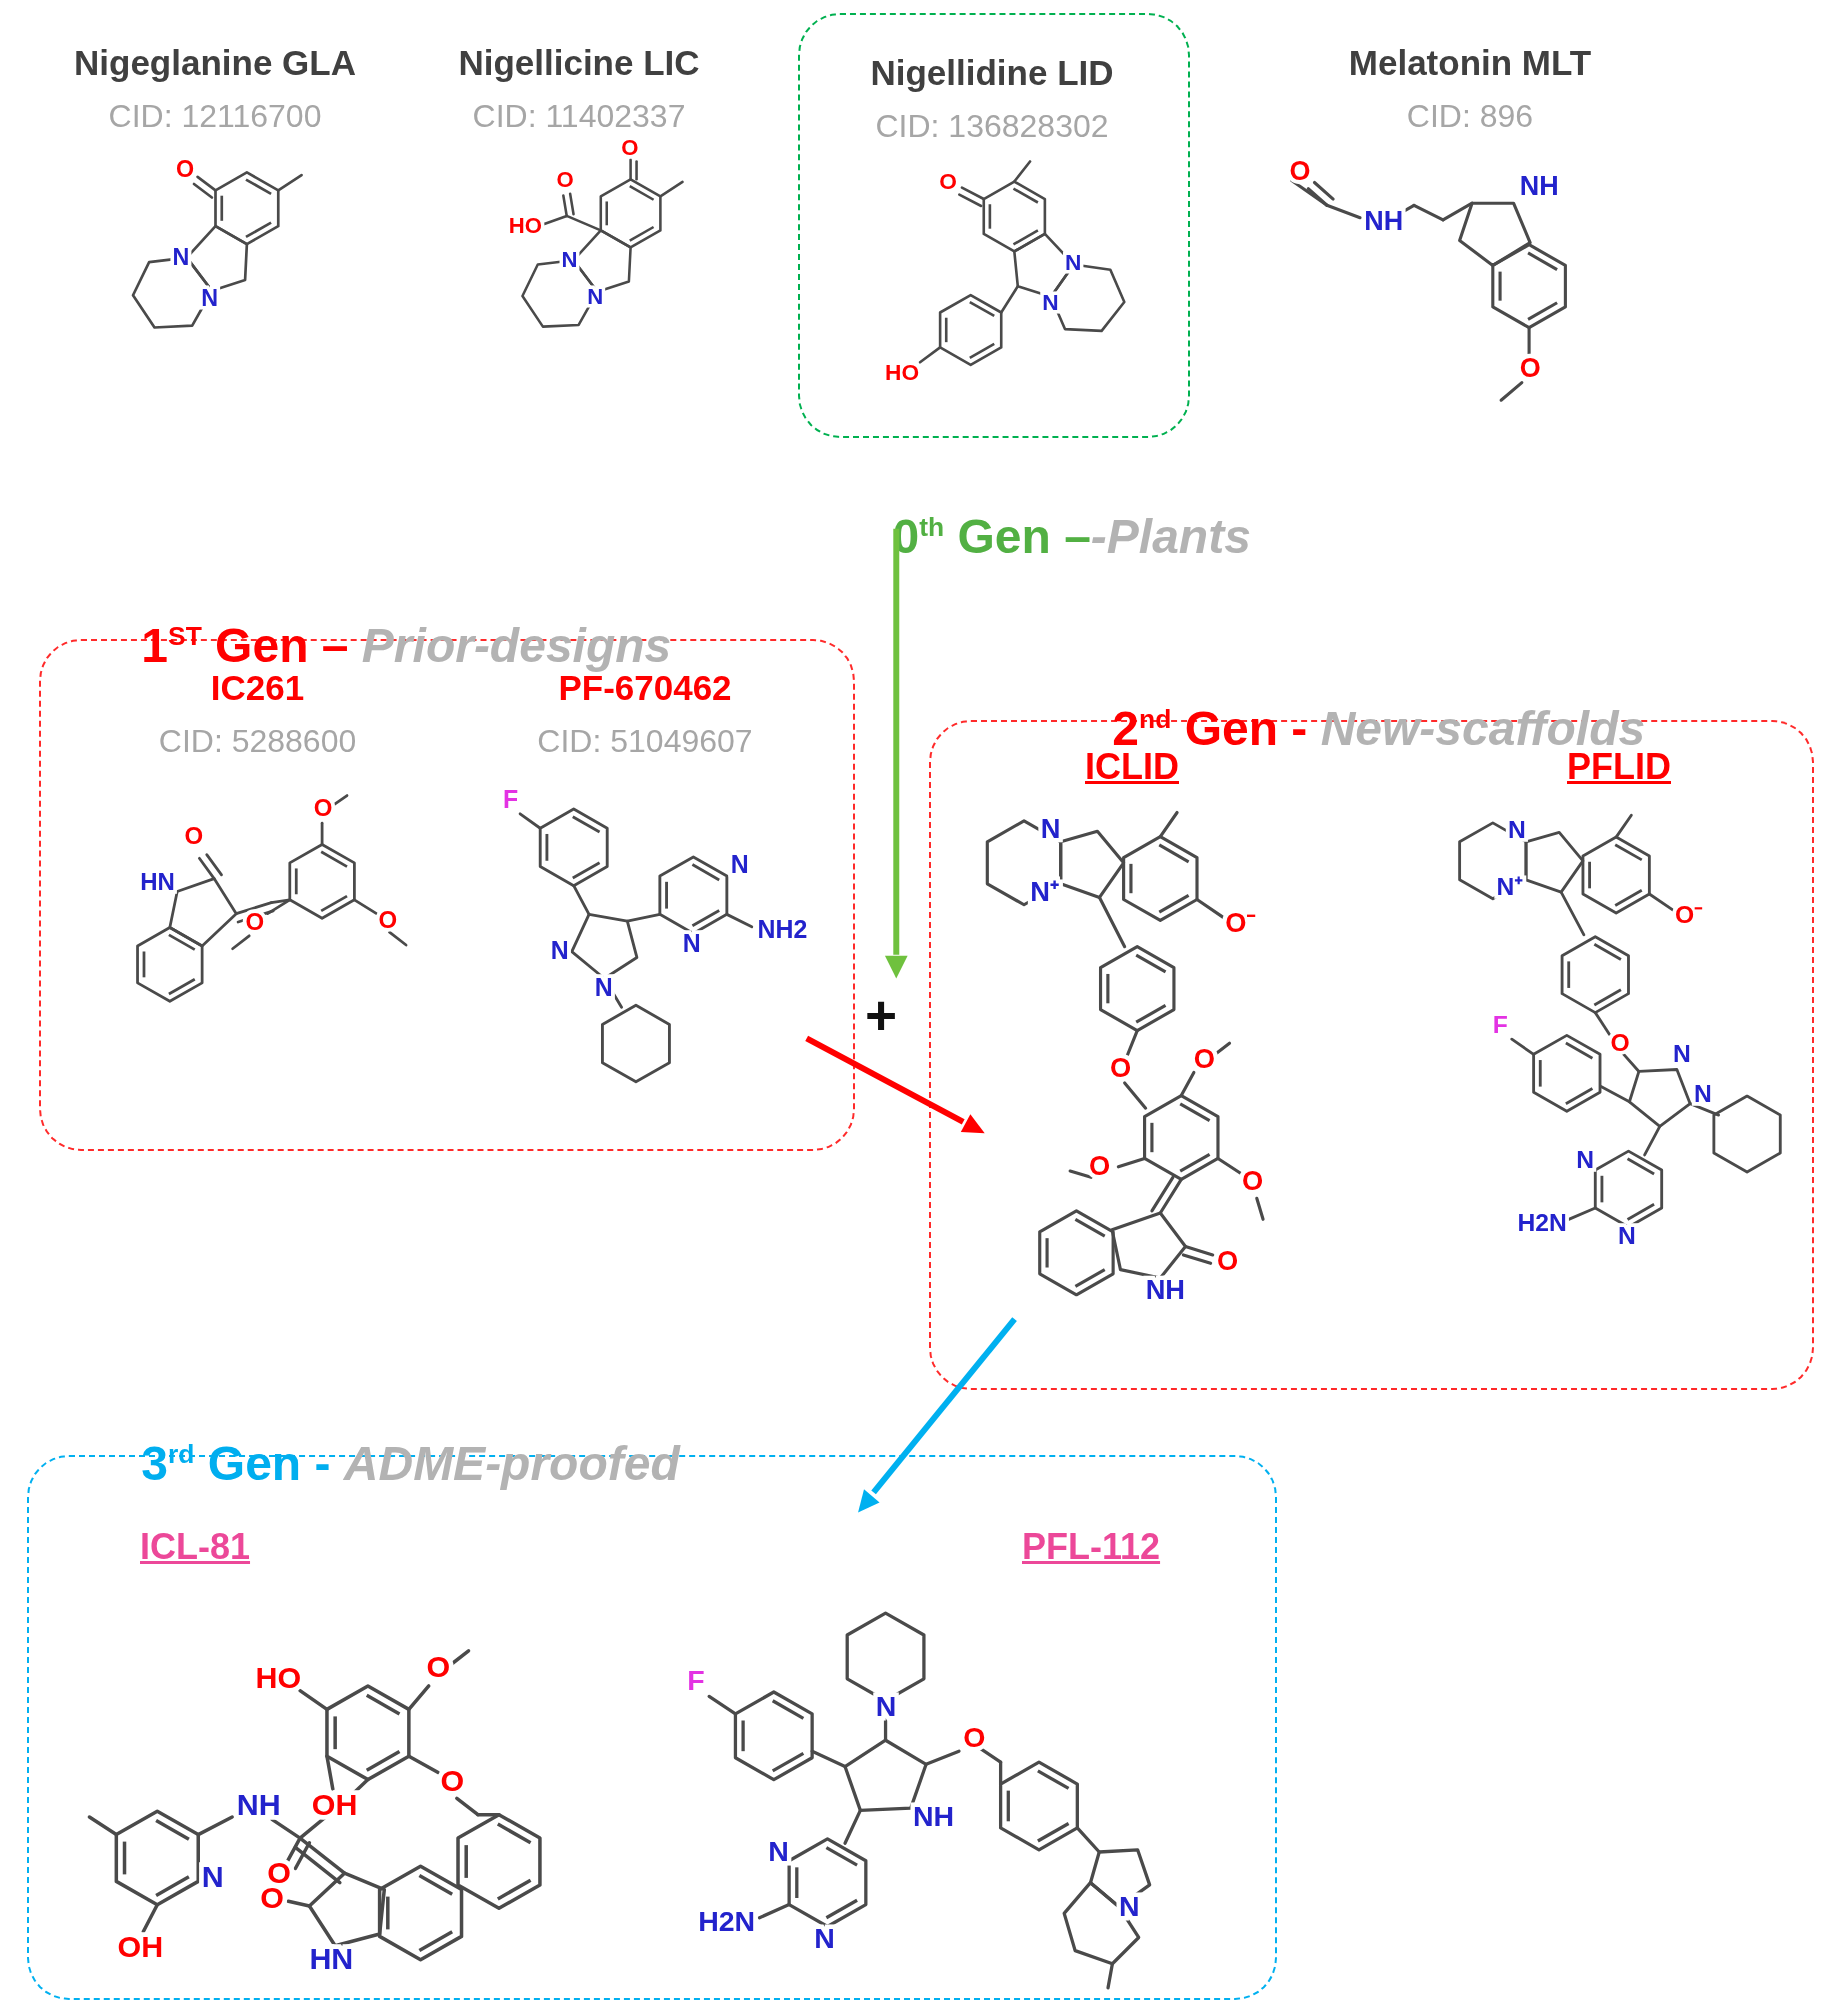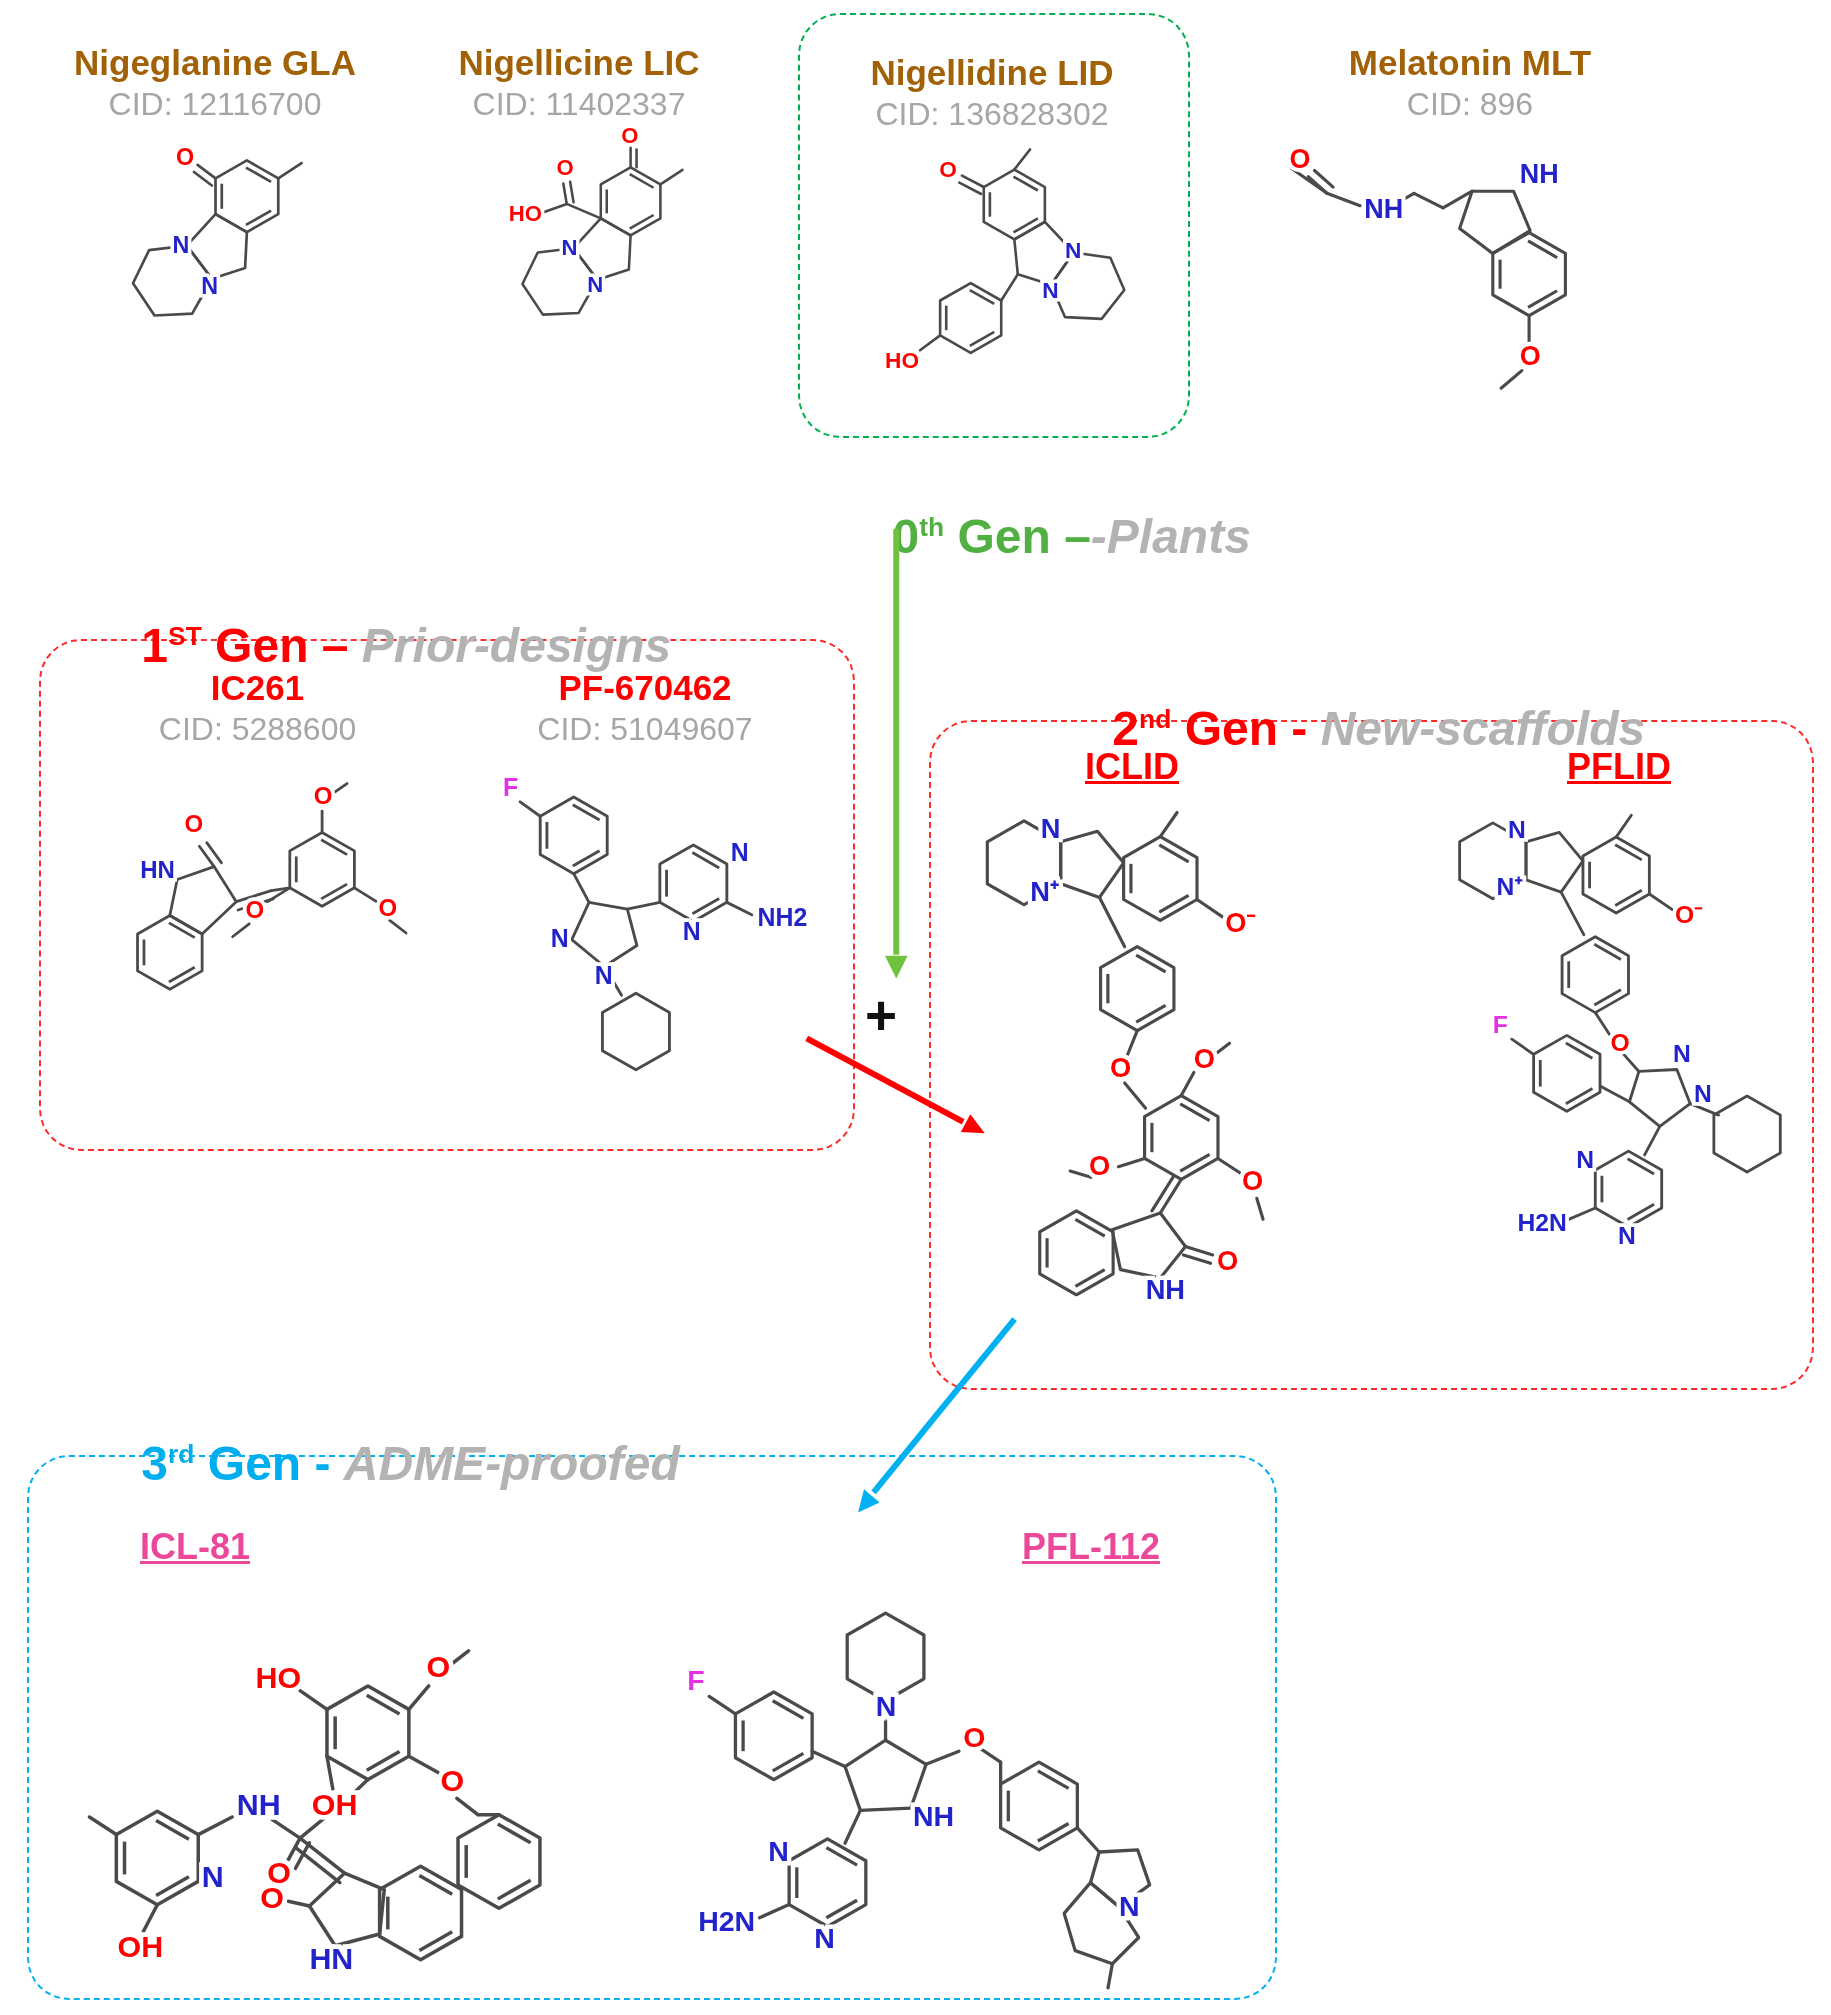"Nigeglanine GLA" .cname { color: #a16207 -> #404040 }
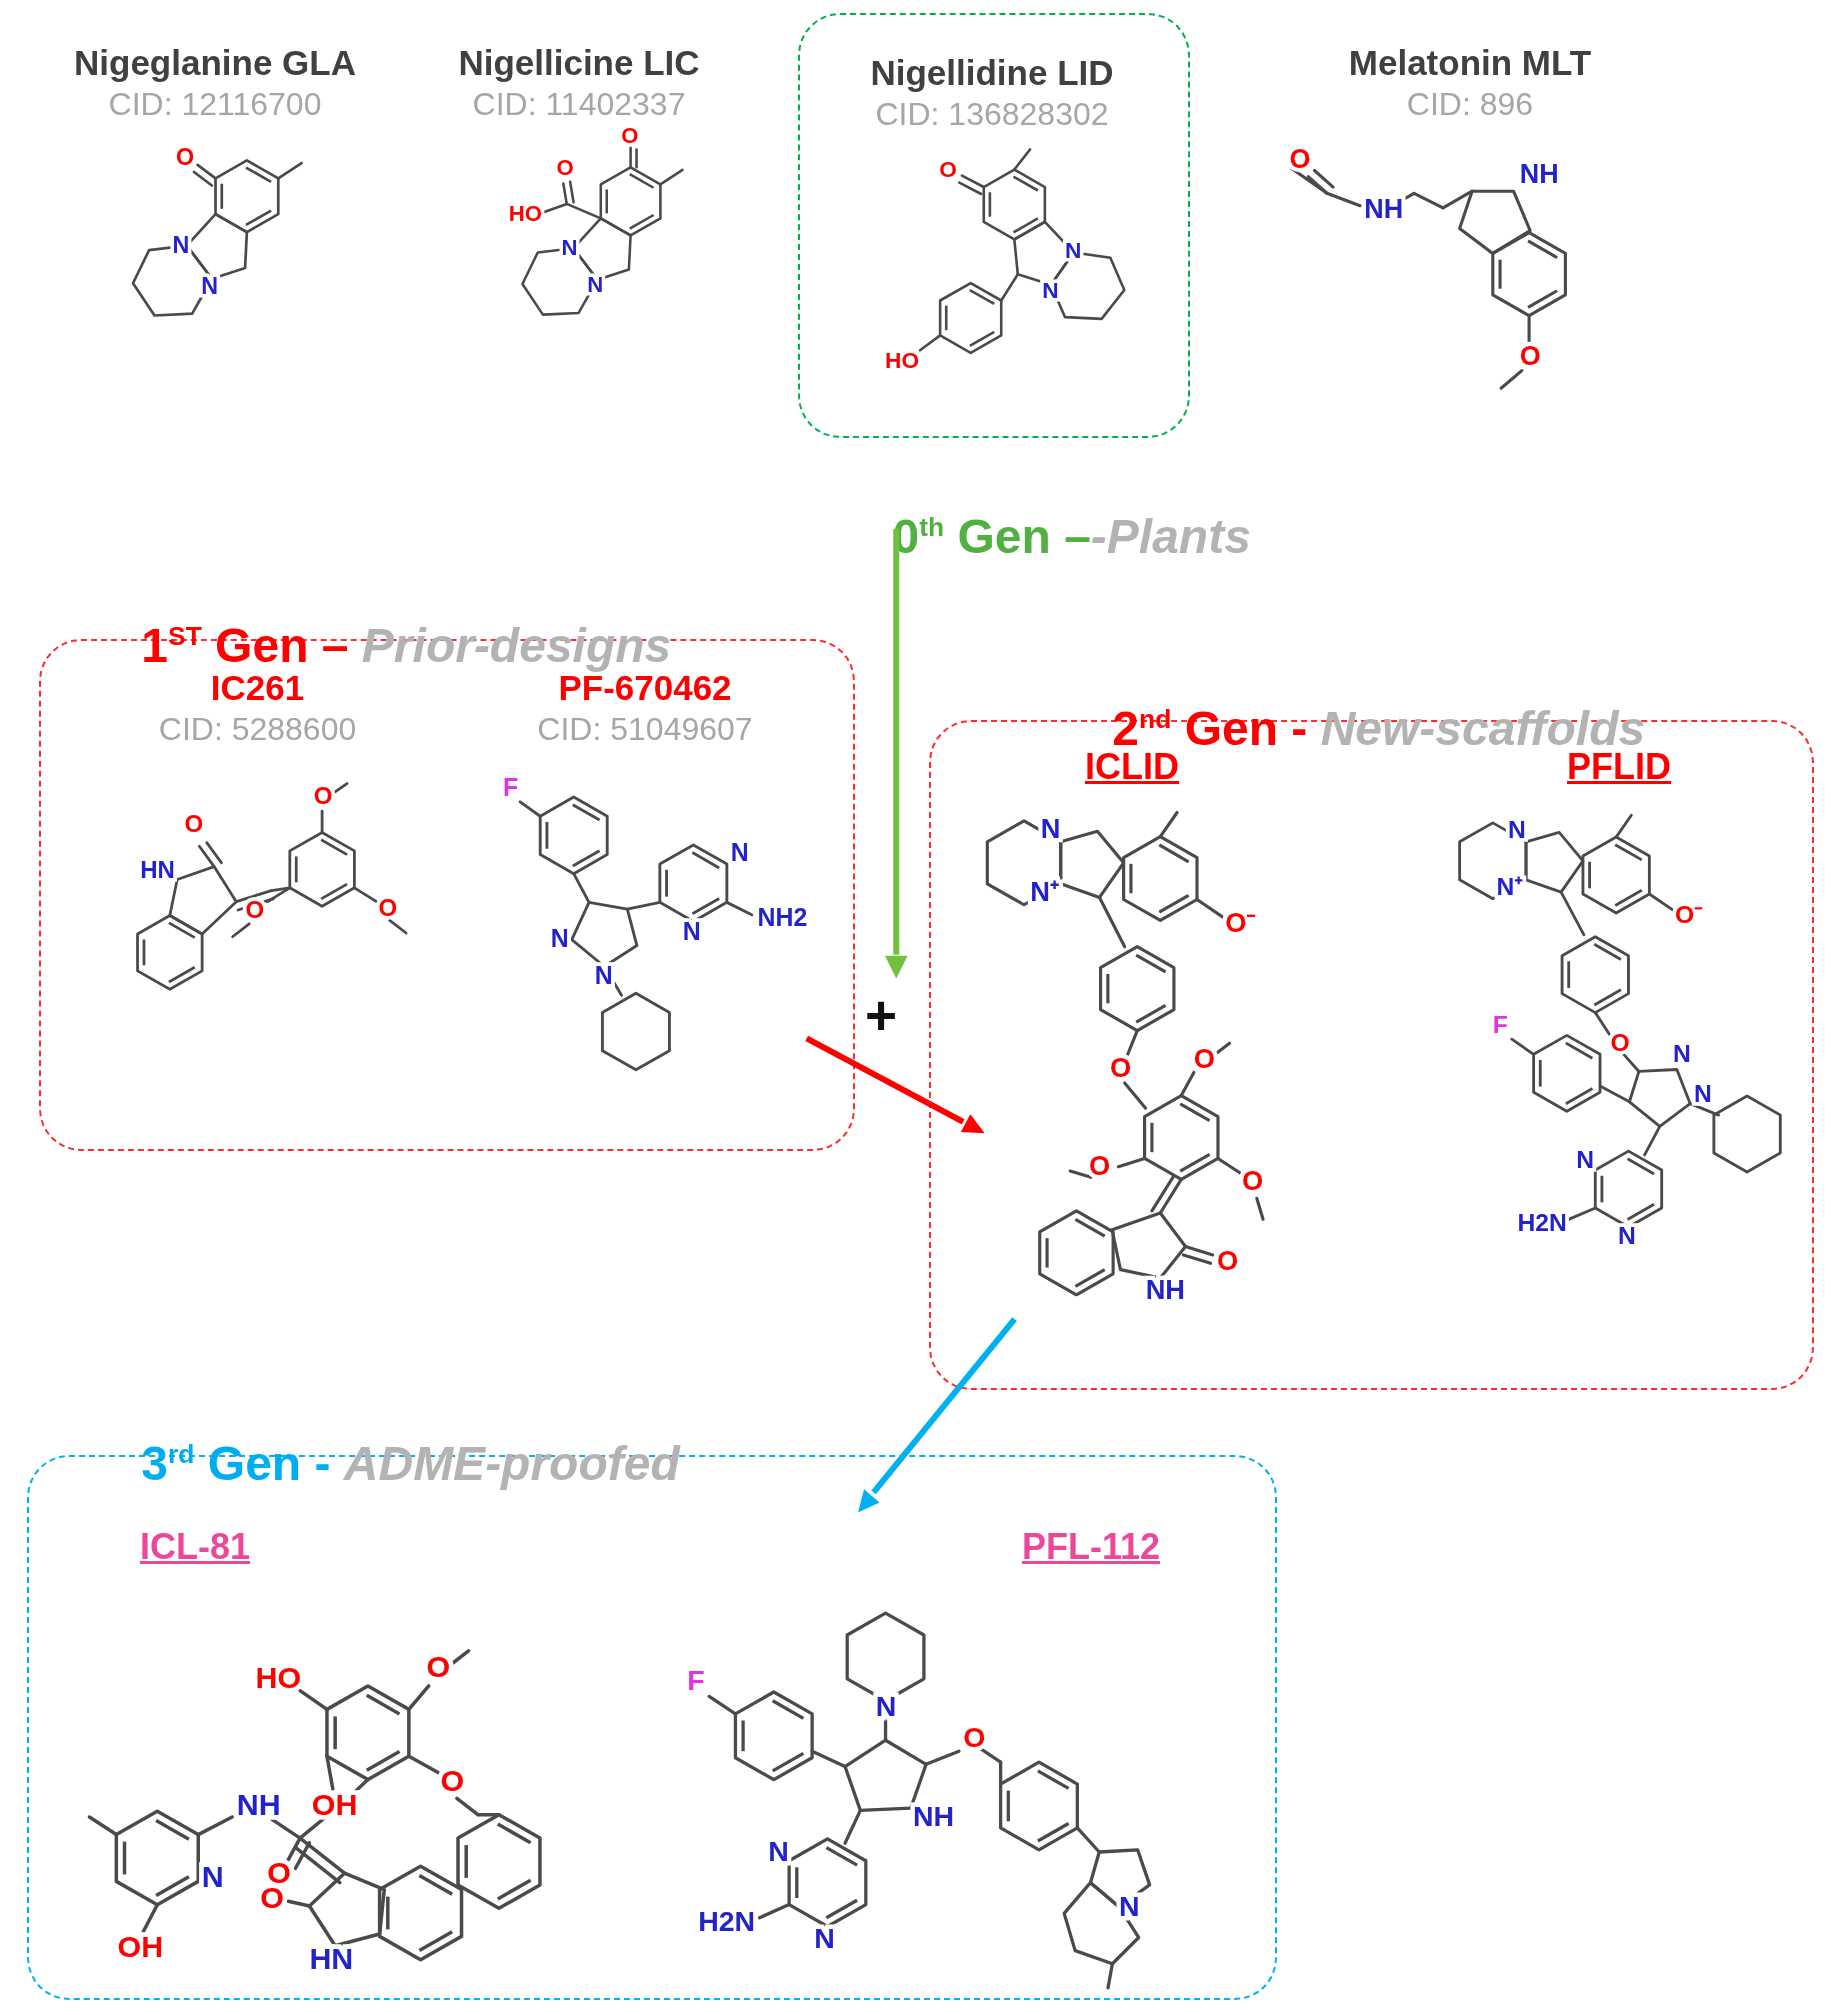"CID: 12116700" .cid { margin-top: 3px -> 15px }
